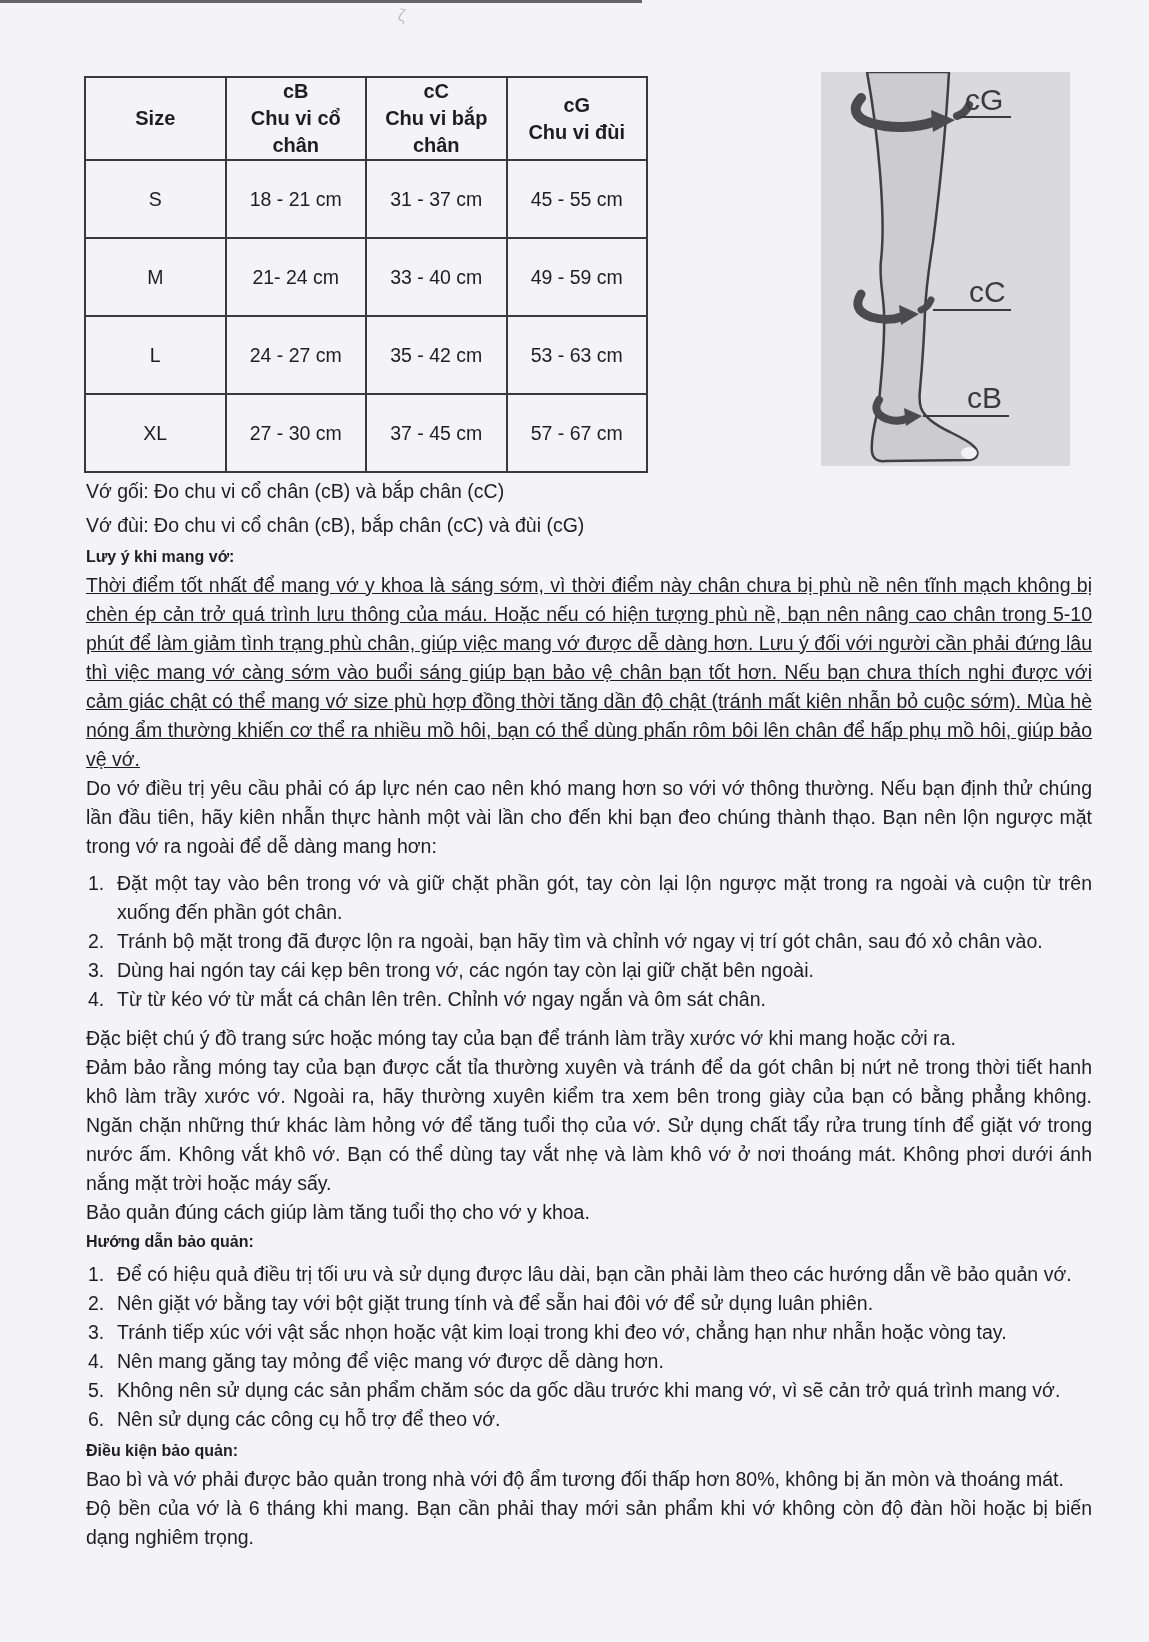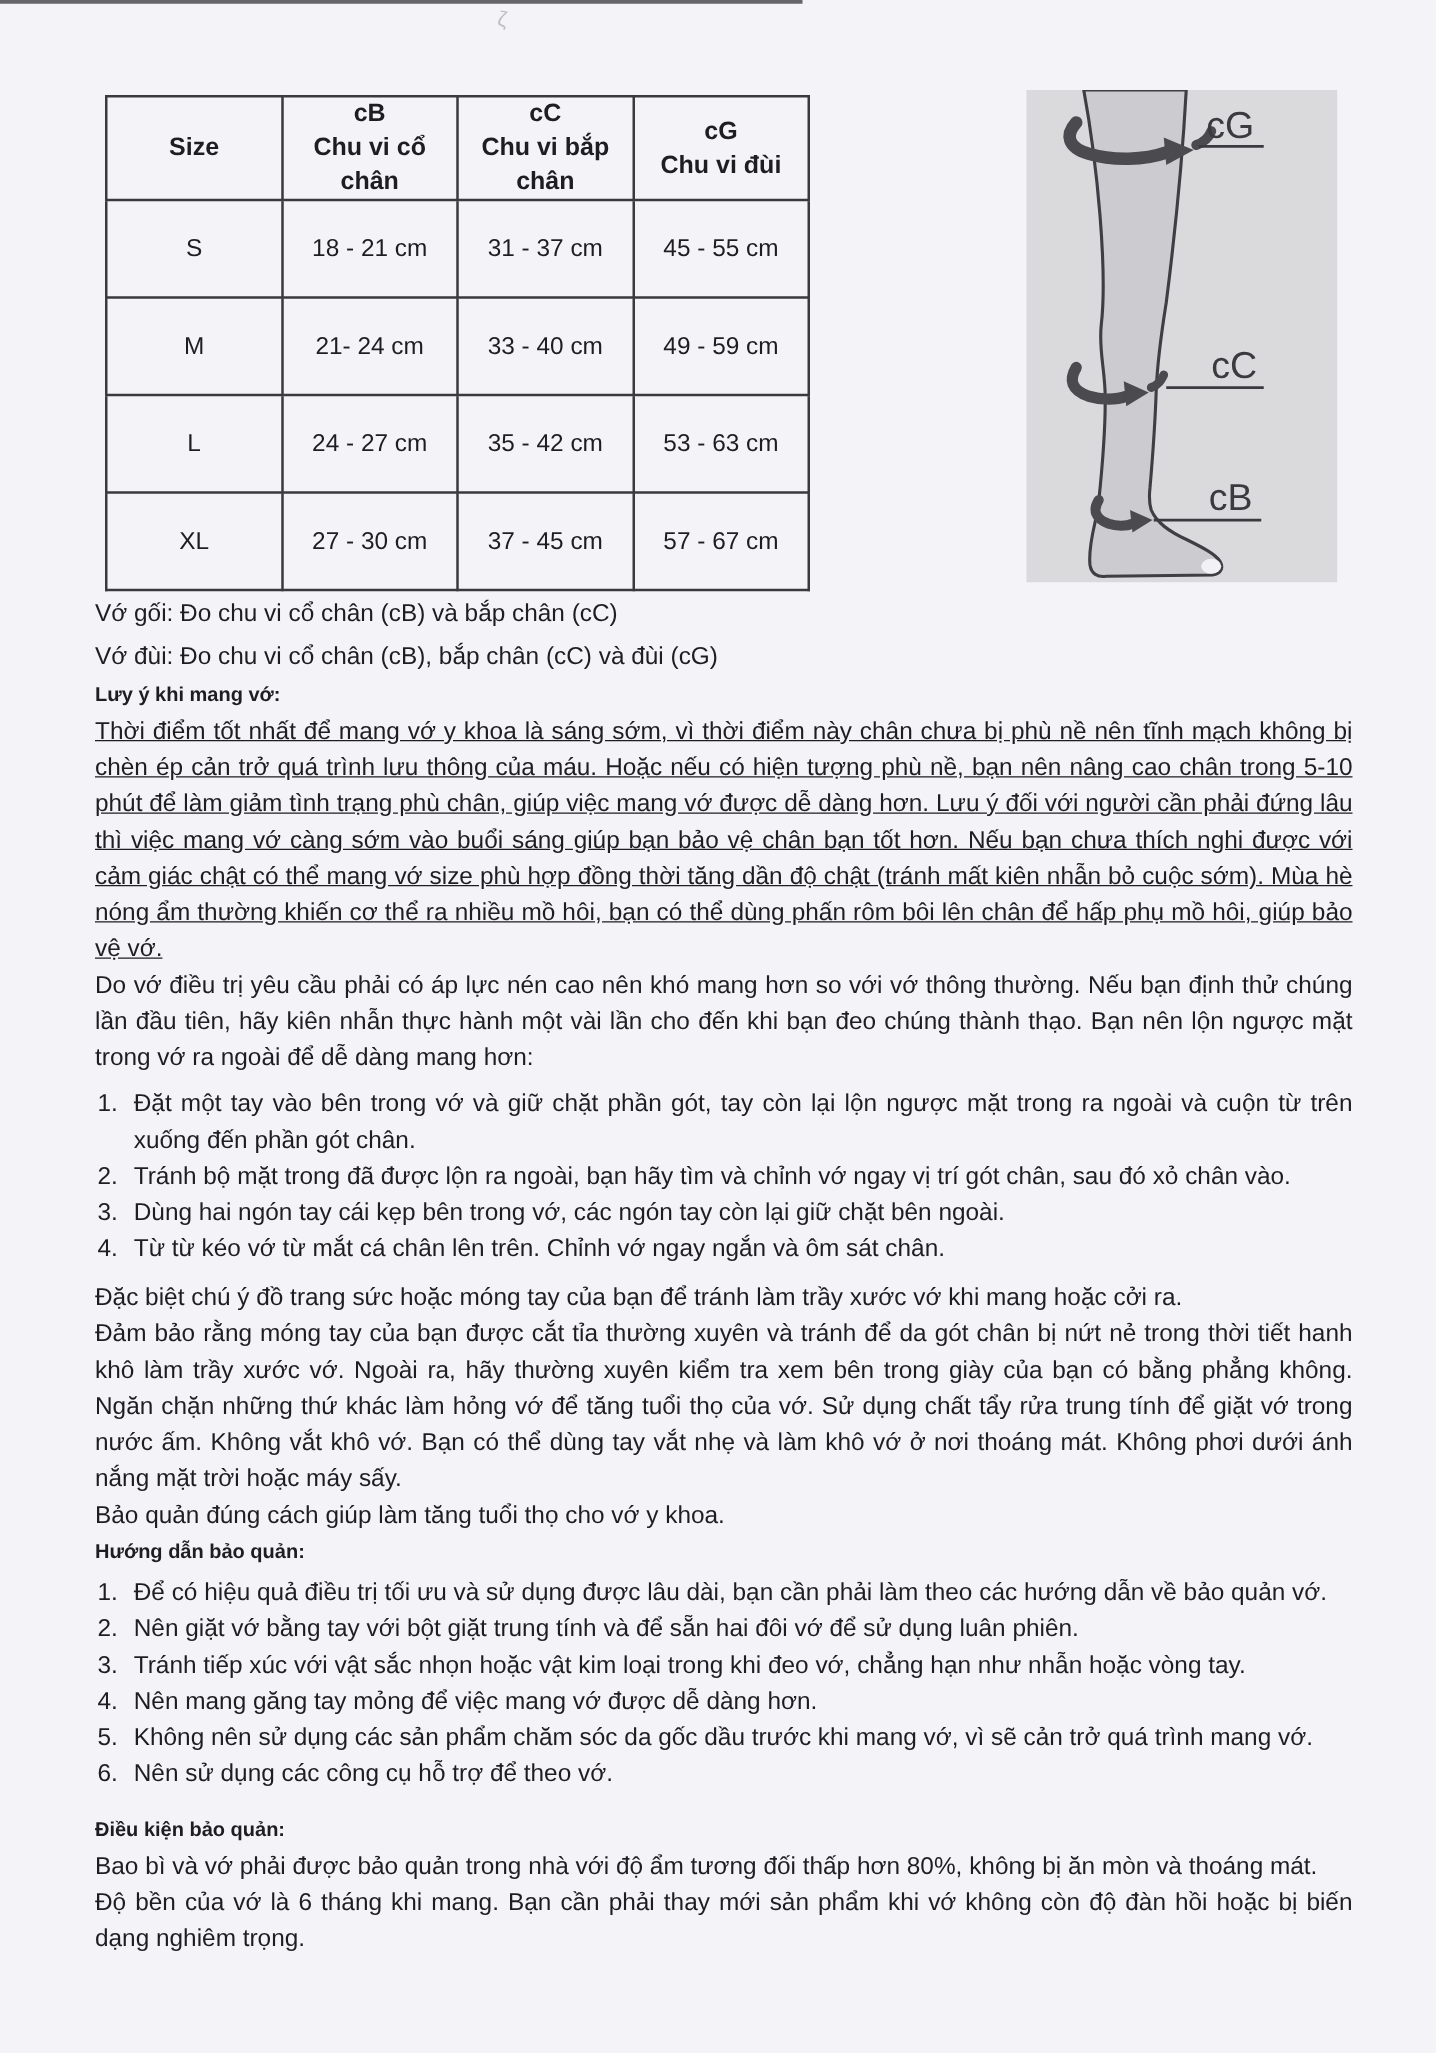"Vớ gối: Đo chu vi" .textcol { left: 76px -> 86px }
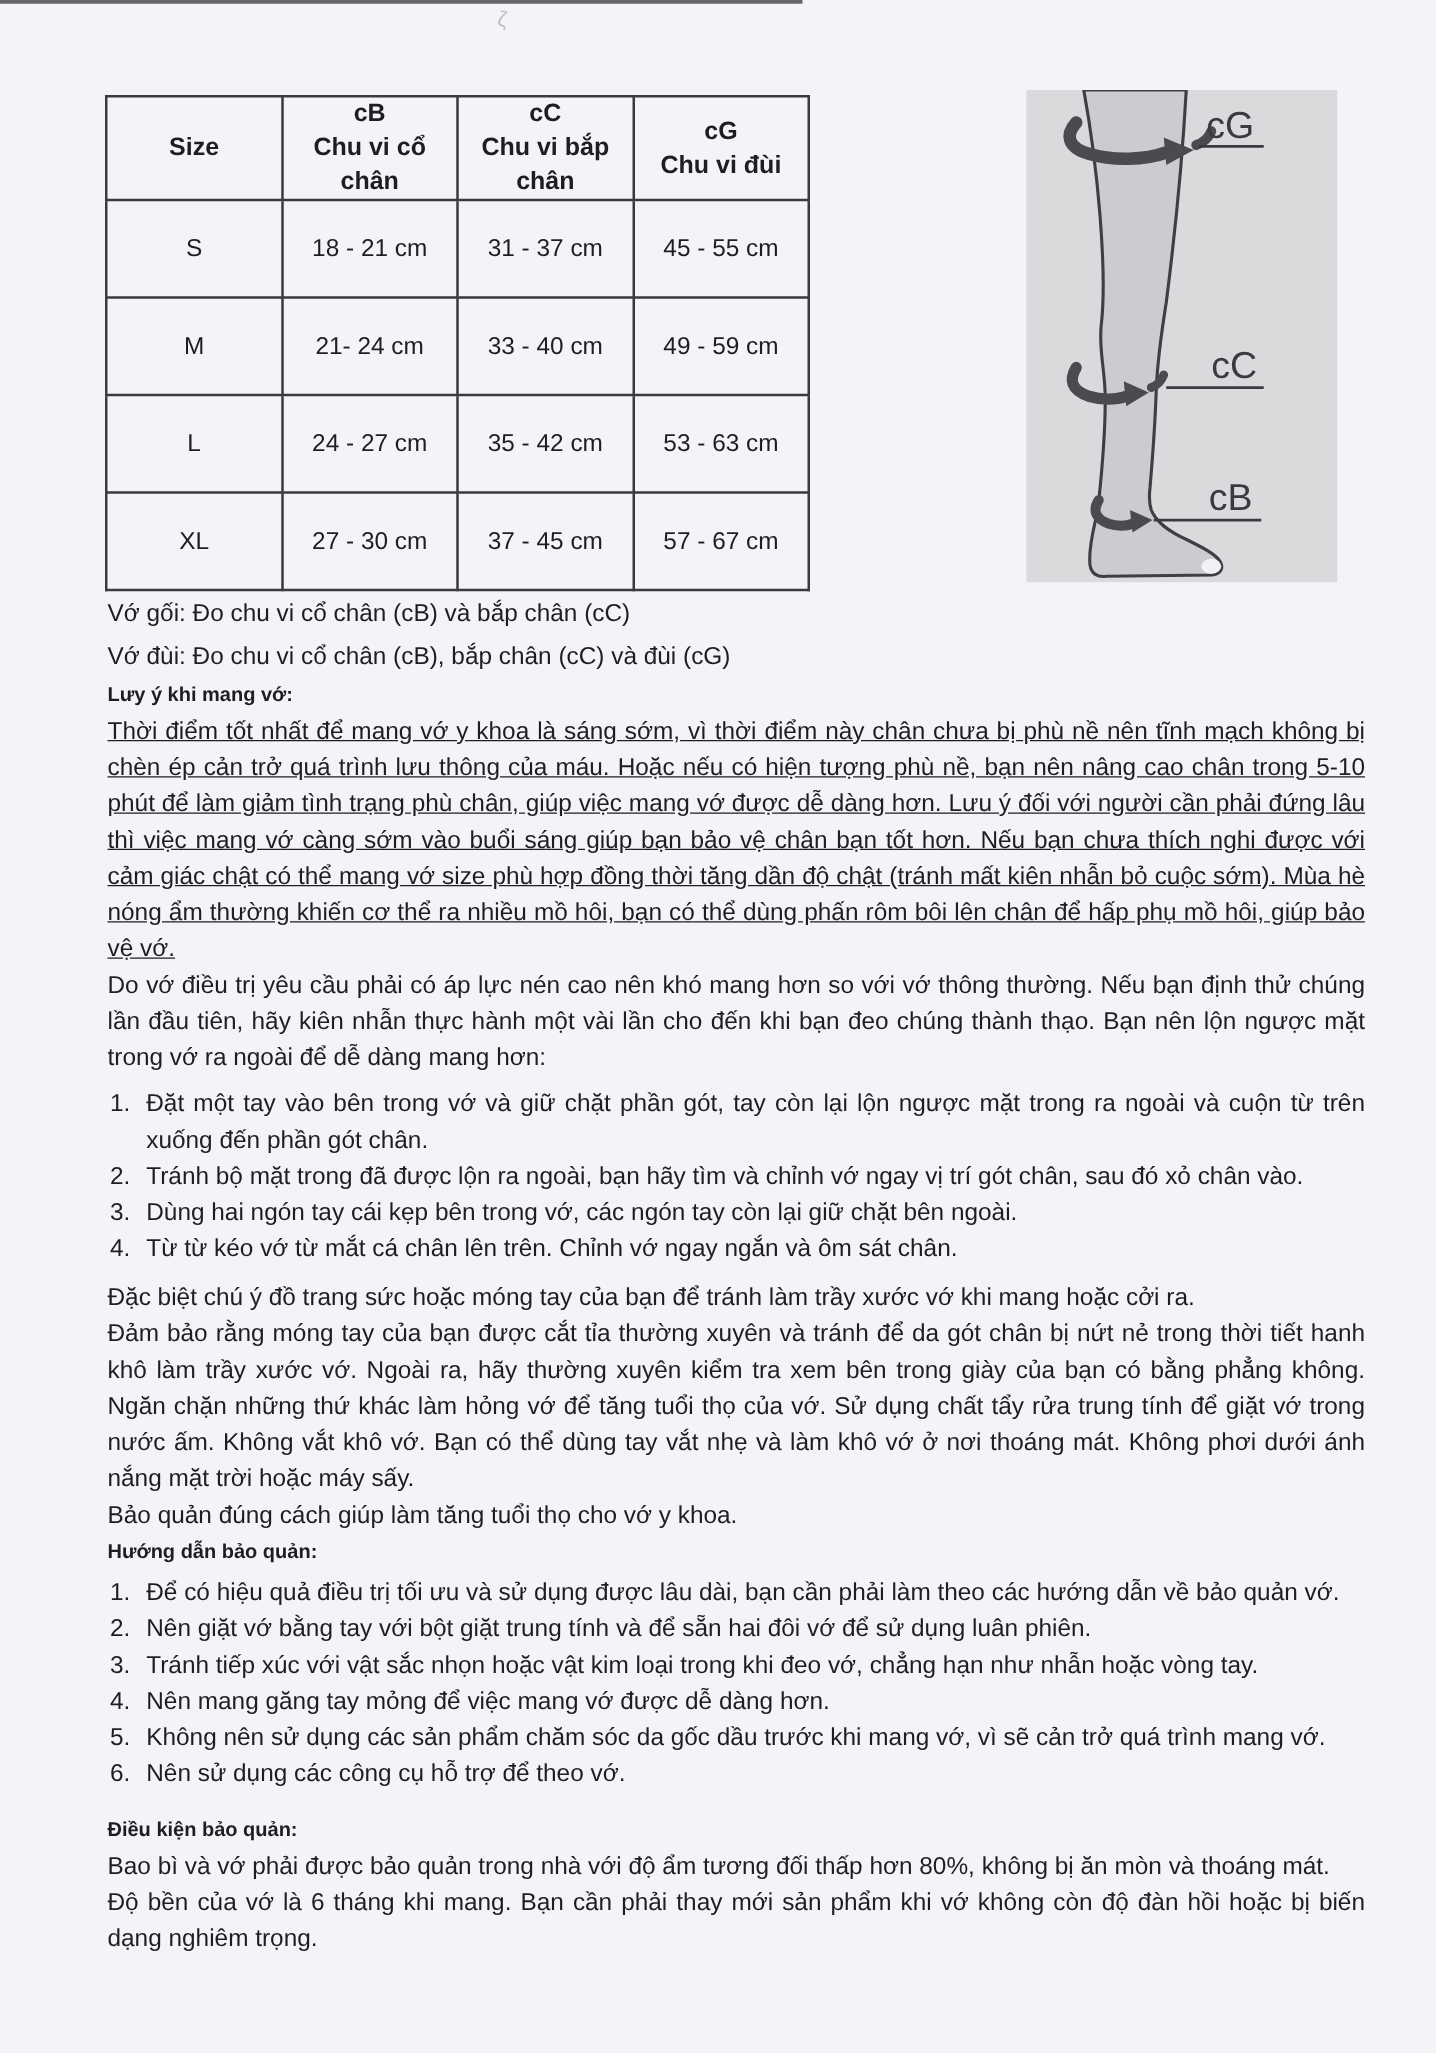"Để có hiệu quả điều" ol.steps2 { margin: 4px 0 16px 0 -> 4px 0 2px 0 }
